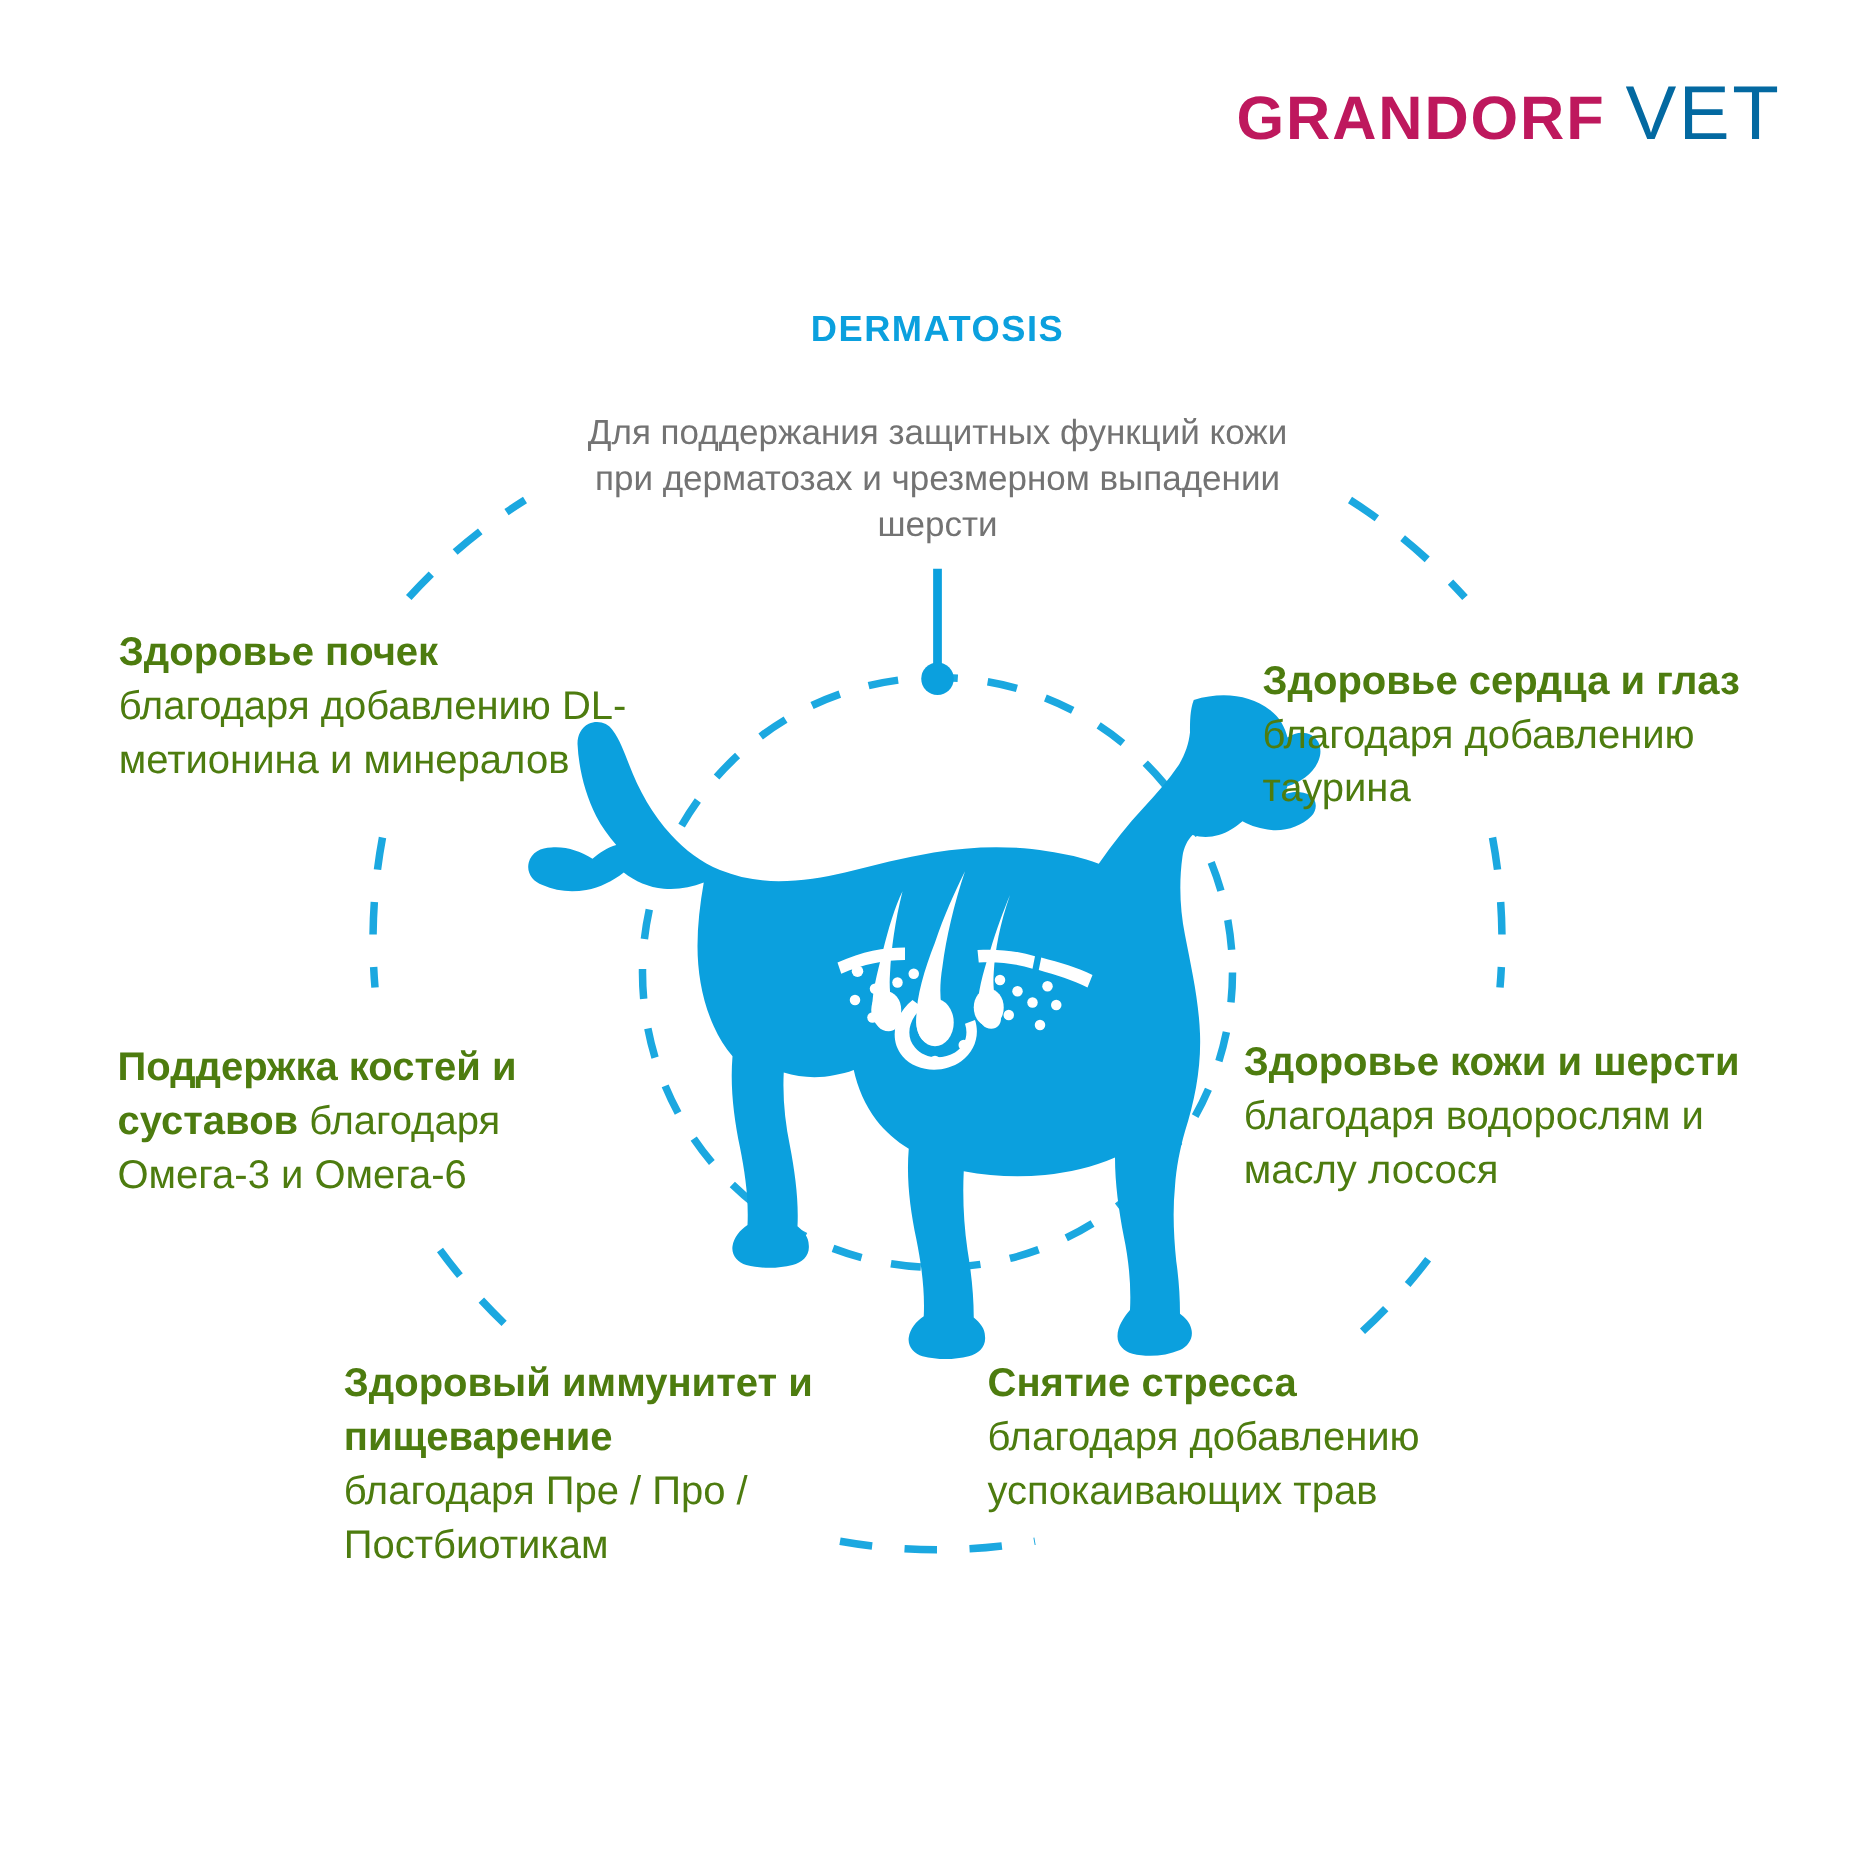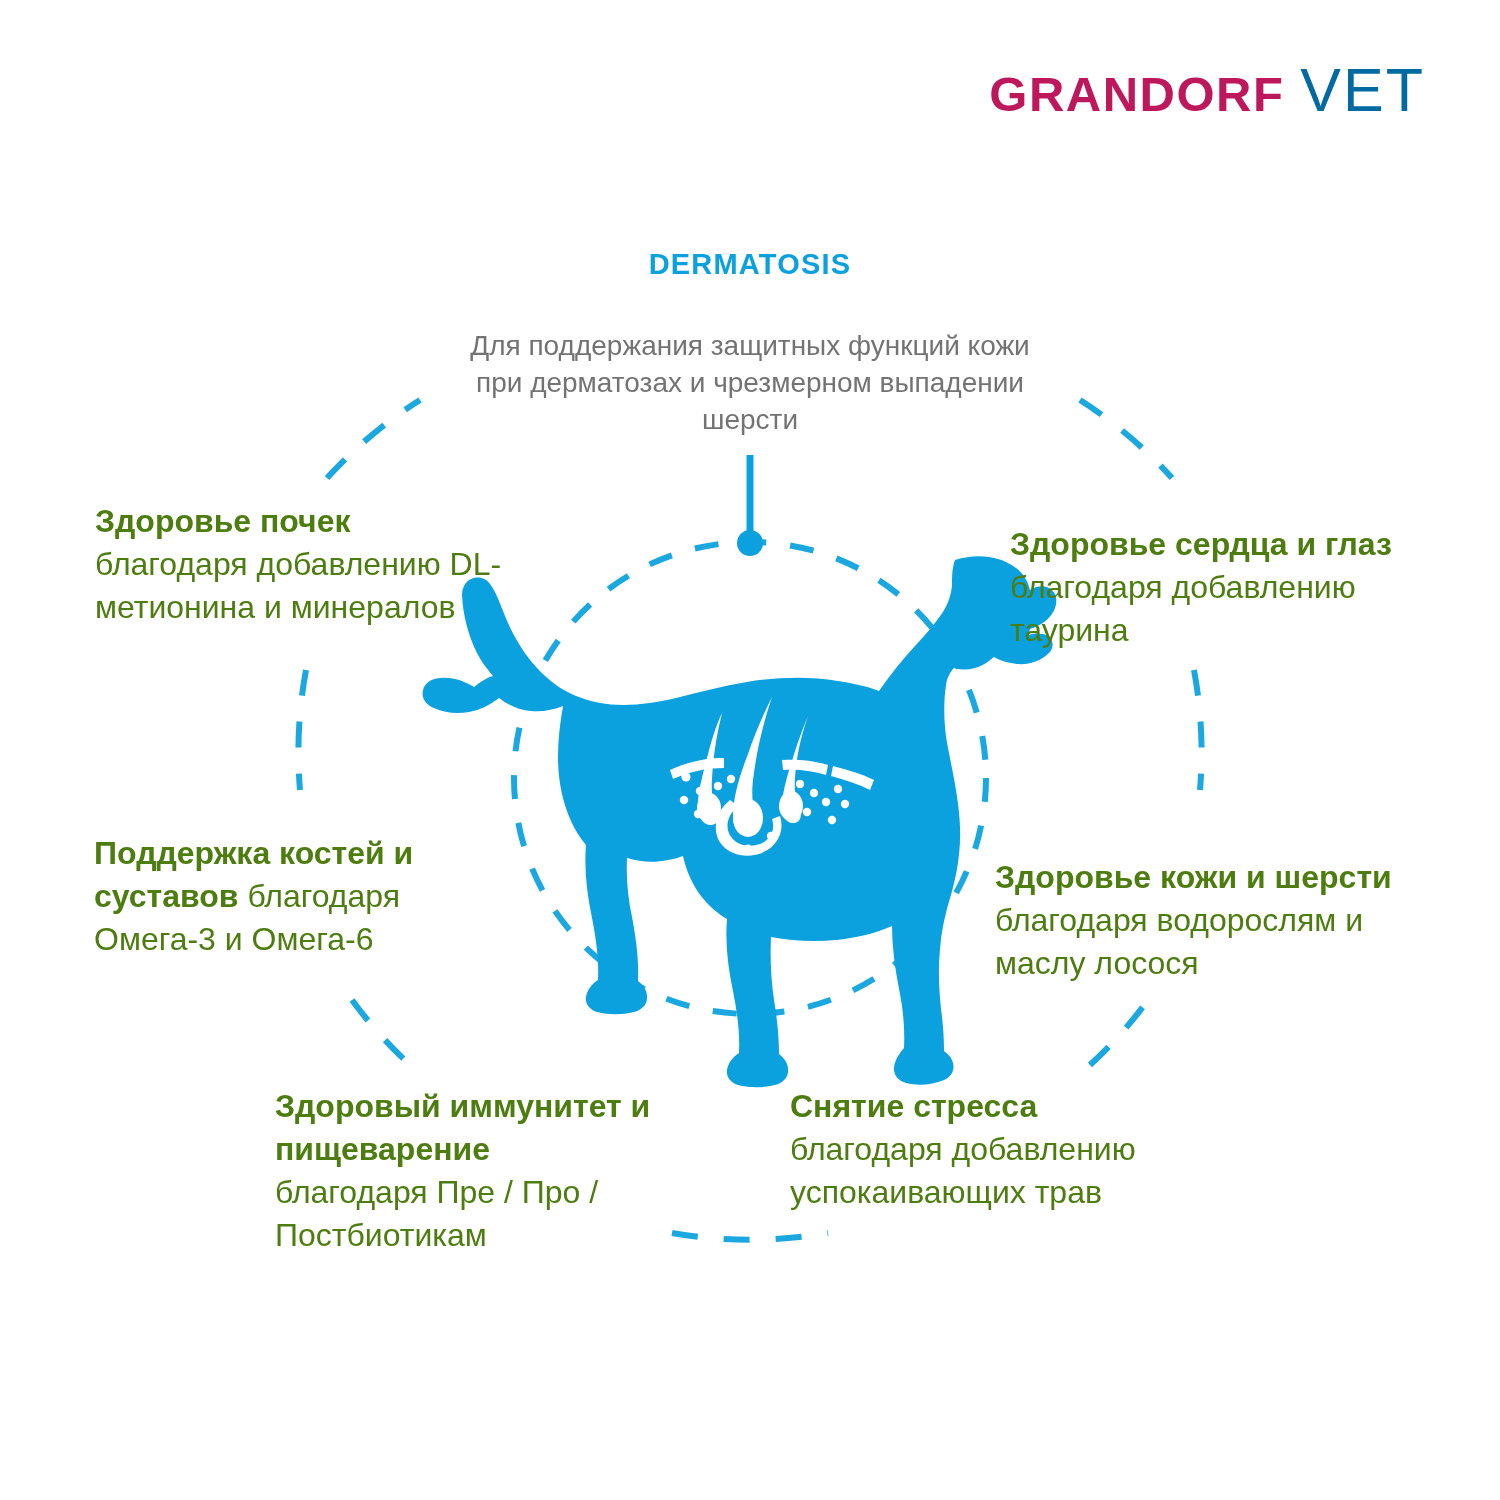"Здоровье кожи и шерсти" .label-skin { margin-top: 28px -> none }
